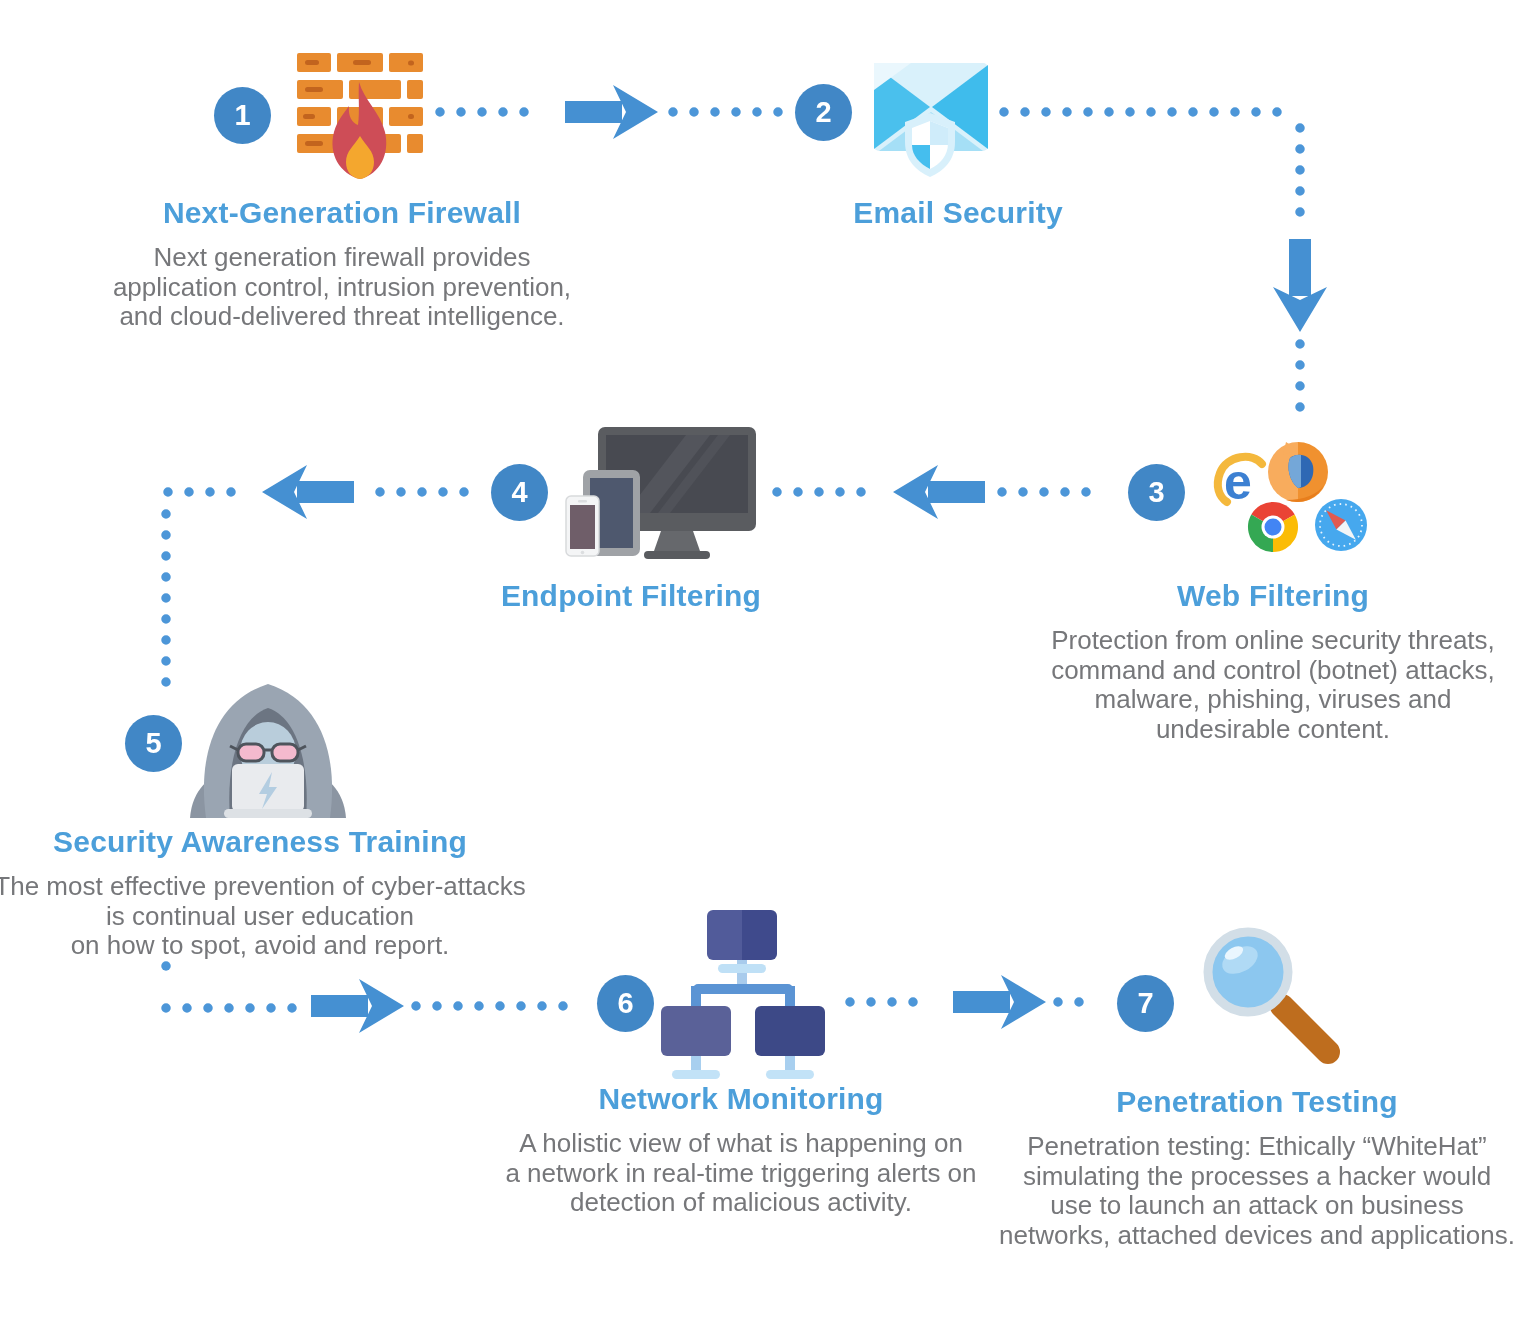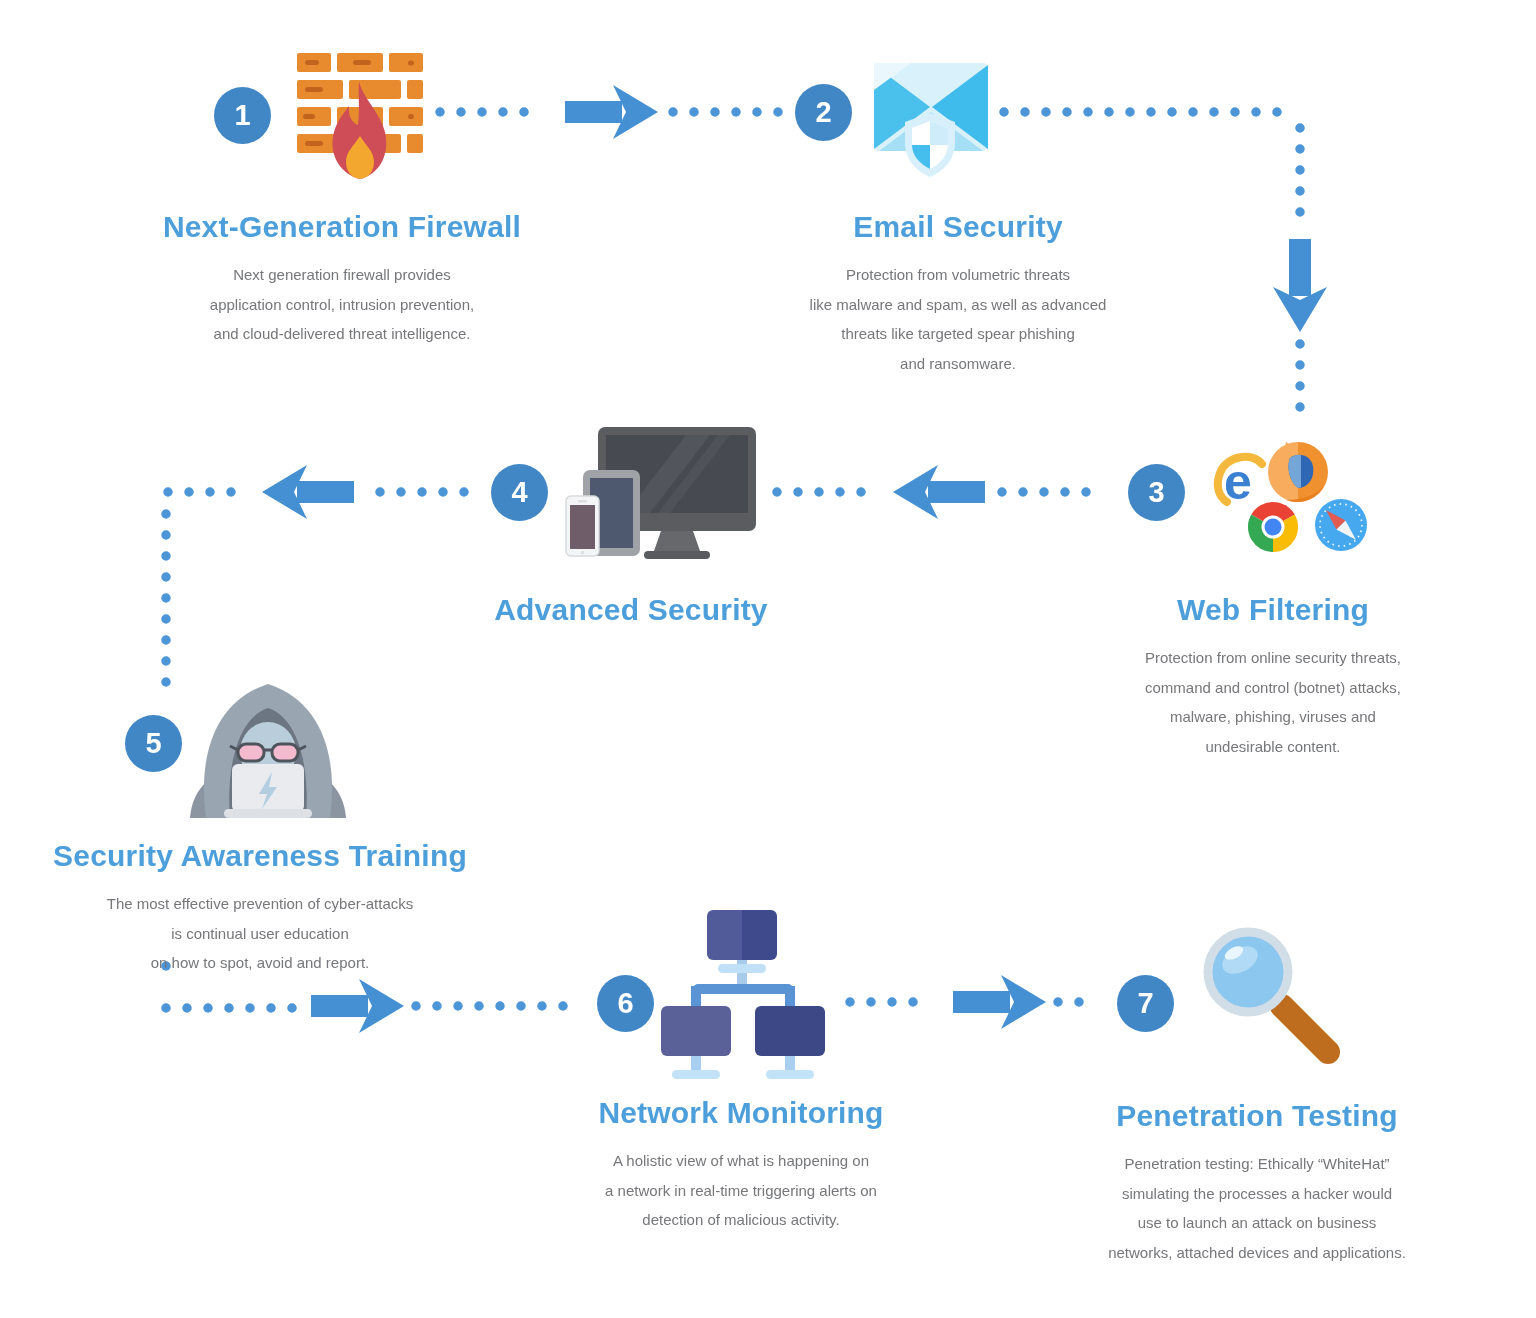"Next-Generation Firewall" .step h2 { margin: 16px -> 2px }
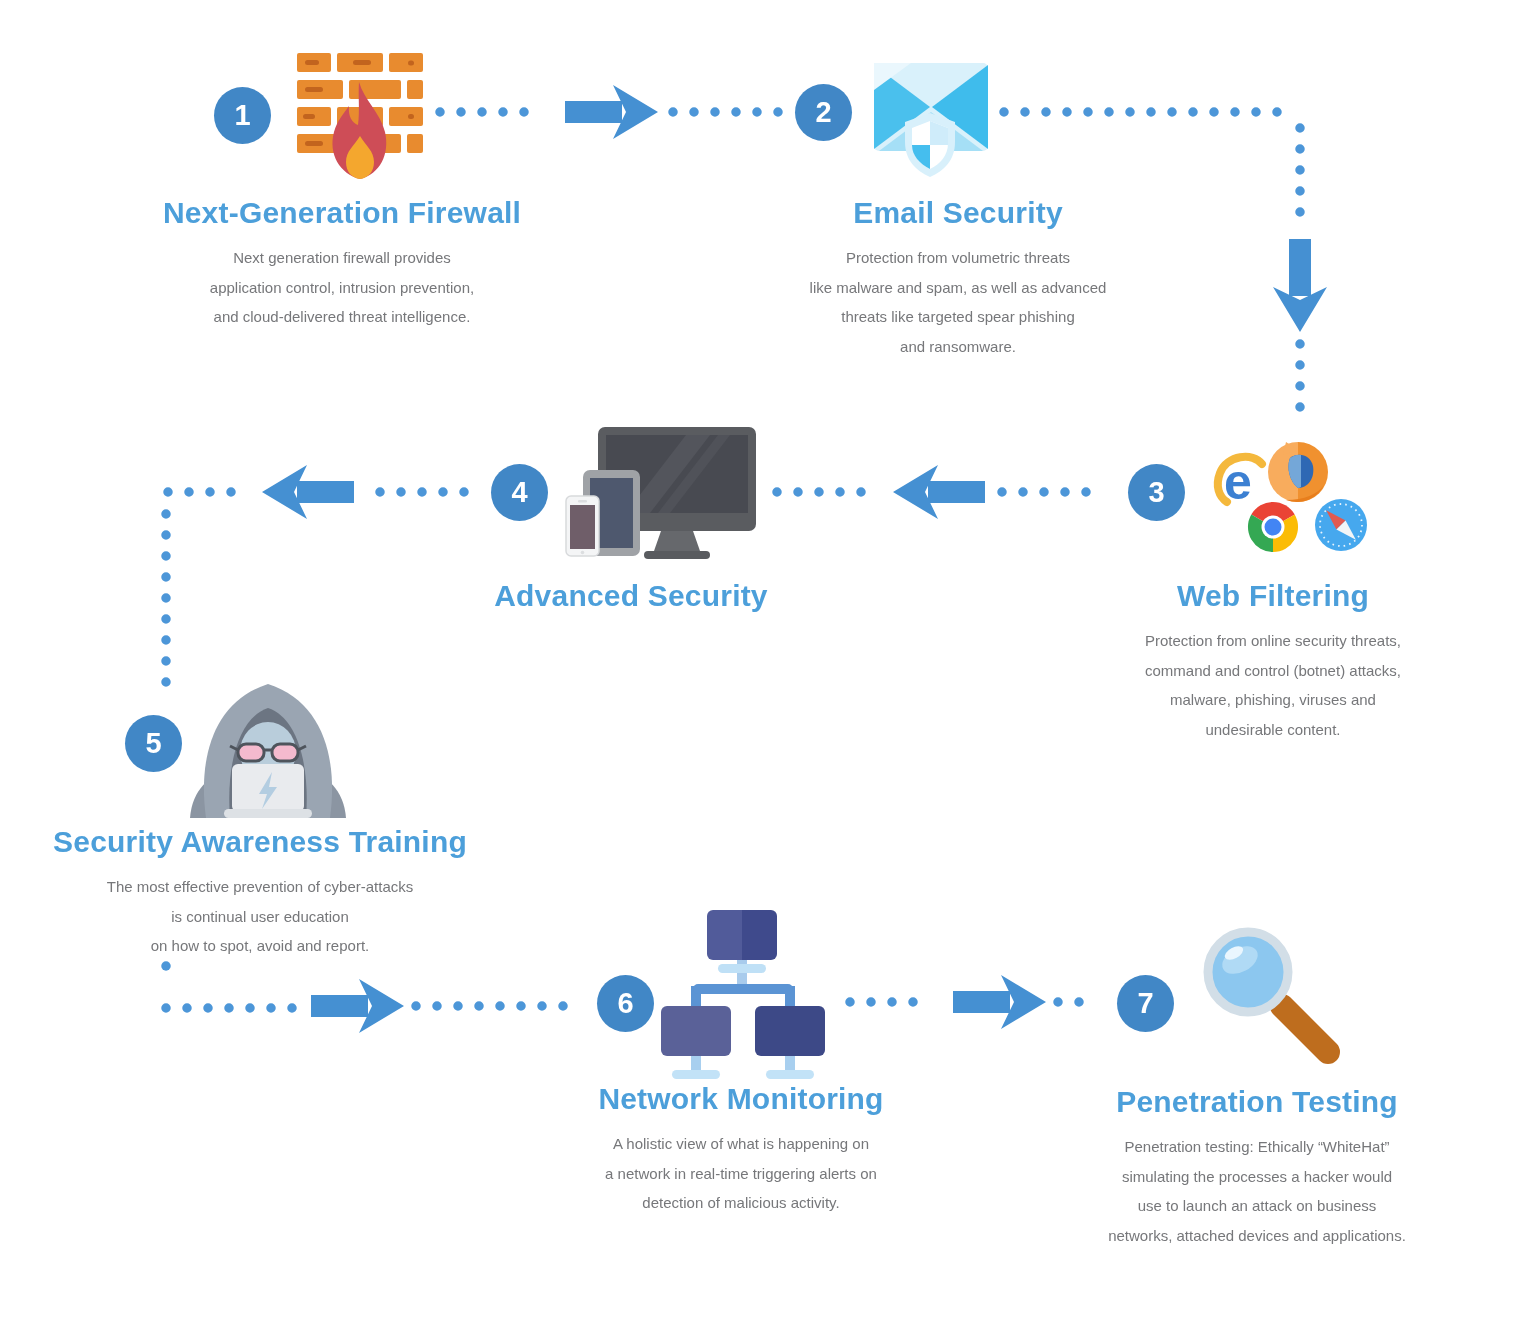"Next generation firewall provides" .step p { font-size: 15px -> 26px }
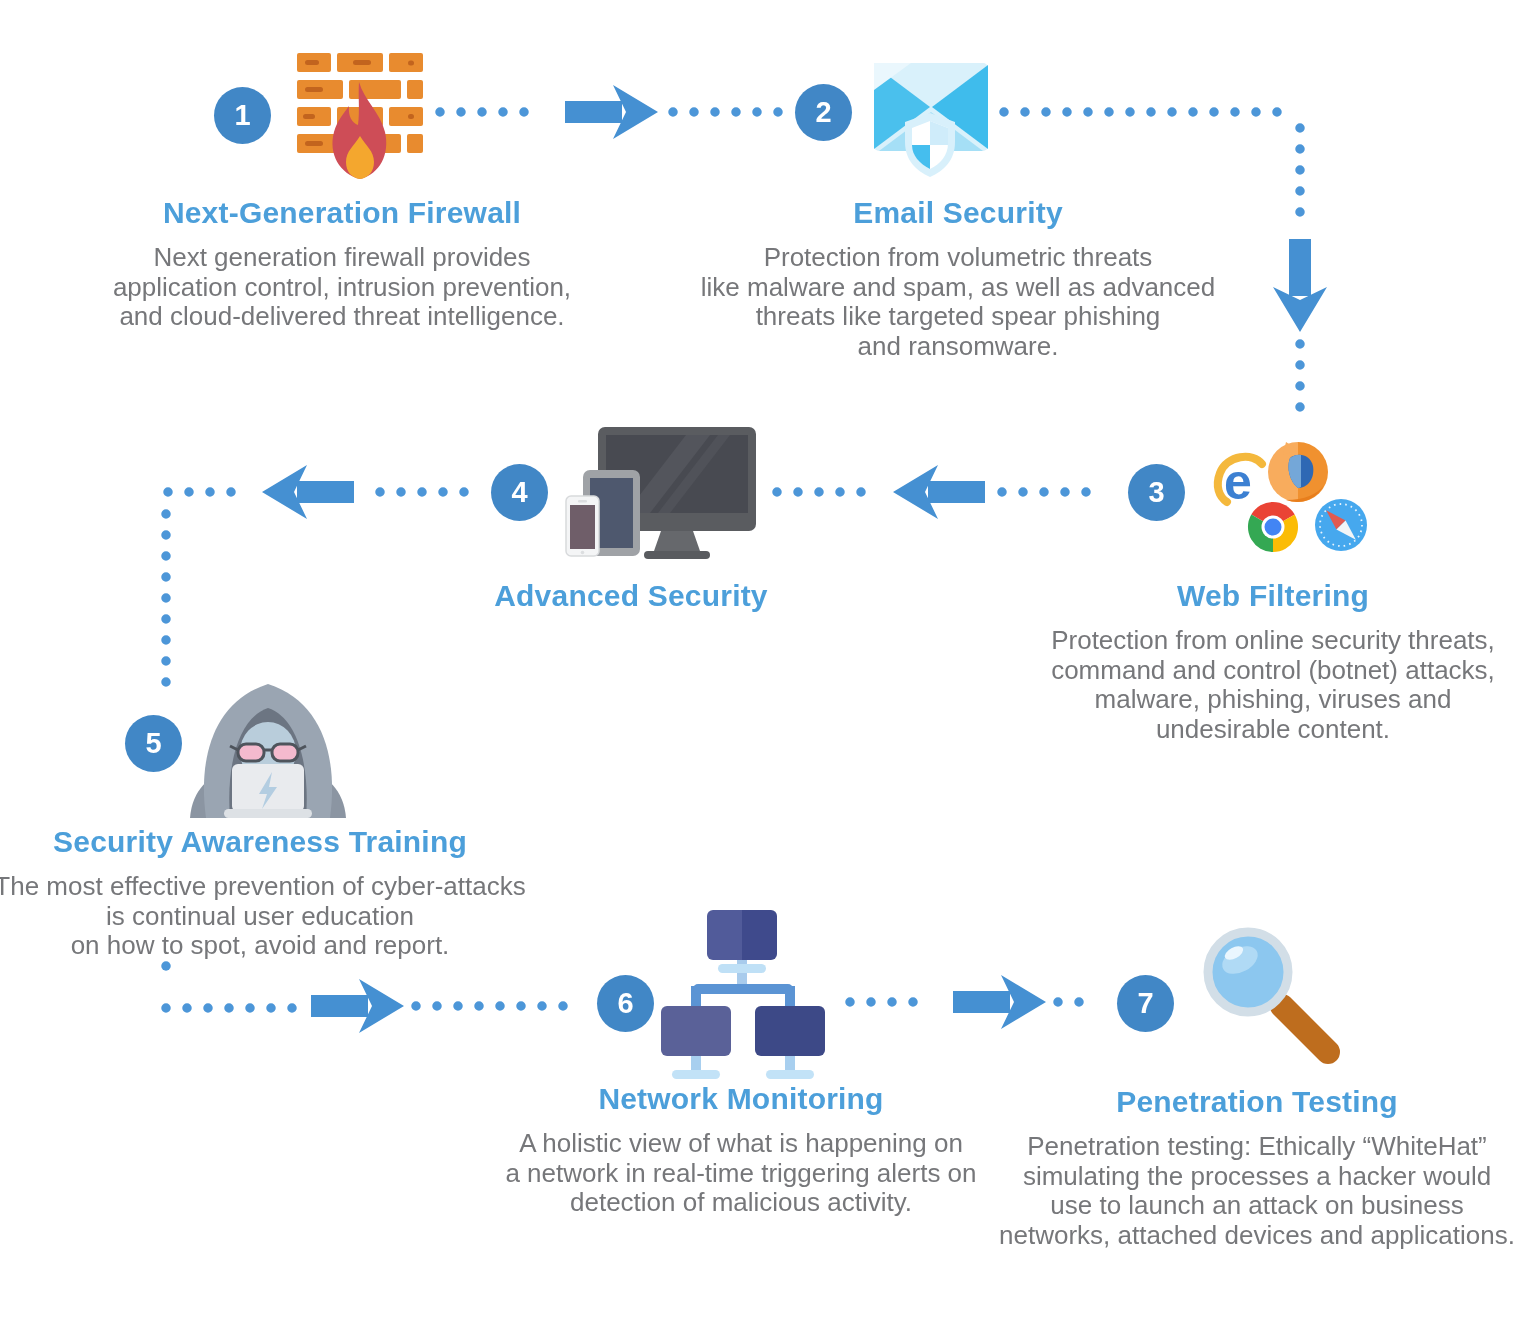"Protection from volumetric threats" p { html: <p>Protection from volumetric threats like malware and spam, as well as advanced threats like targeted spear phishing and ransomware.</p> -> none }
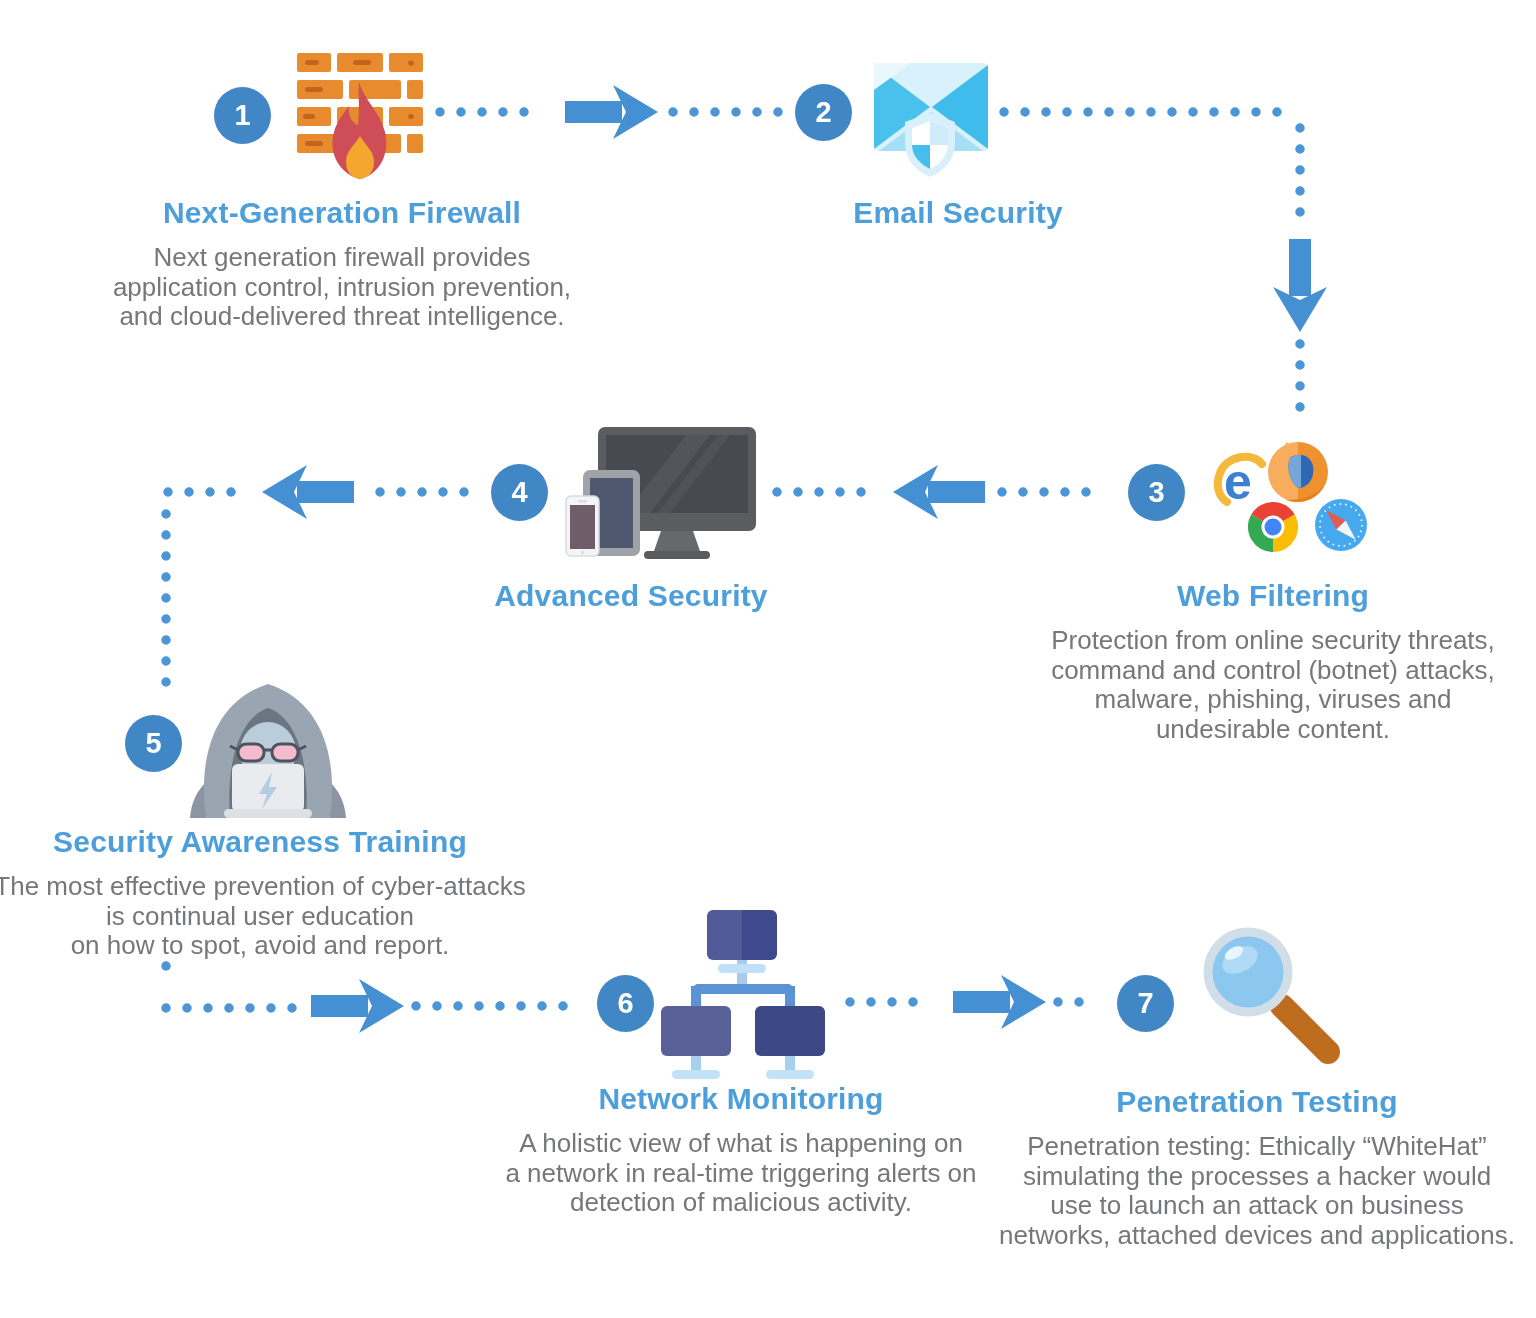"Advanced Security" h2 { text: Advanced Security -> Endpoint Filtering }
